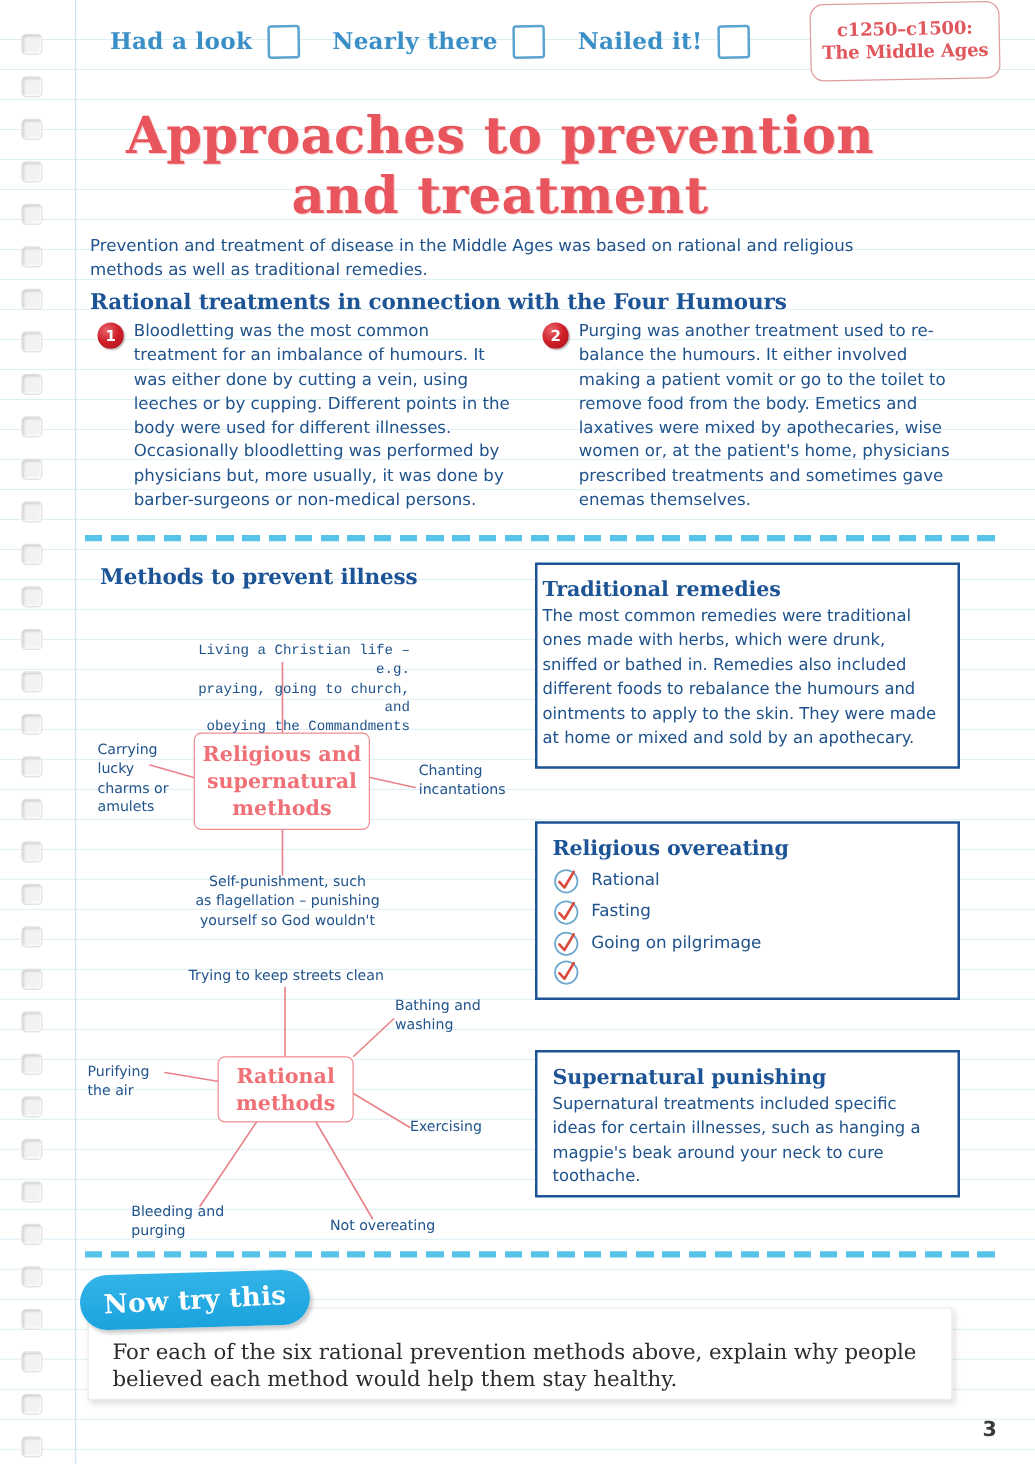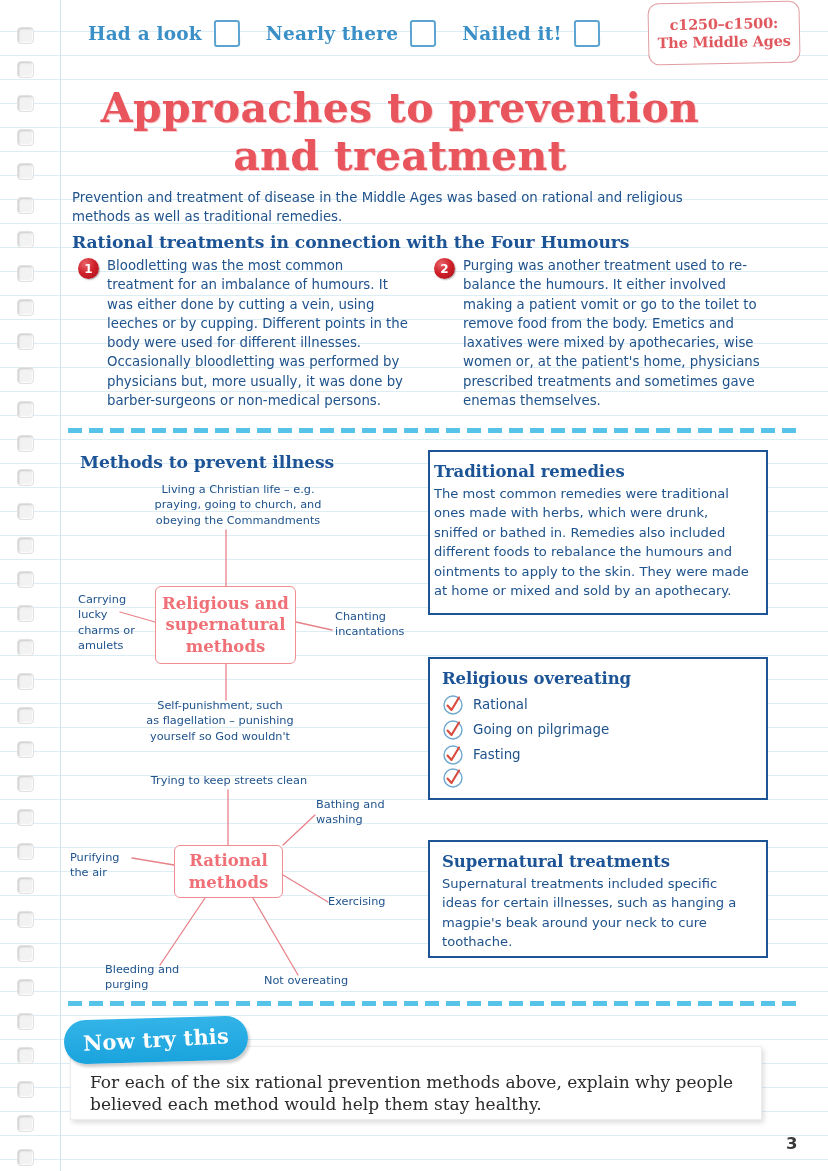"Living a Christian life –" div.mm-leaf { font-family: none -> Liberation Mono, monospace; text-align: center -> right; top: 12px -> 44px }
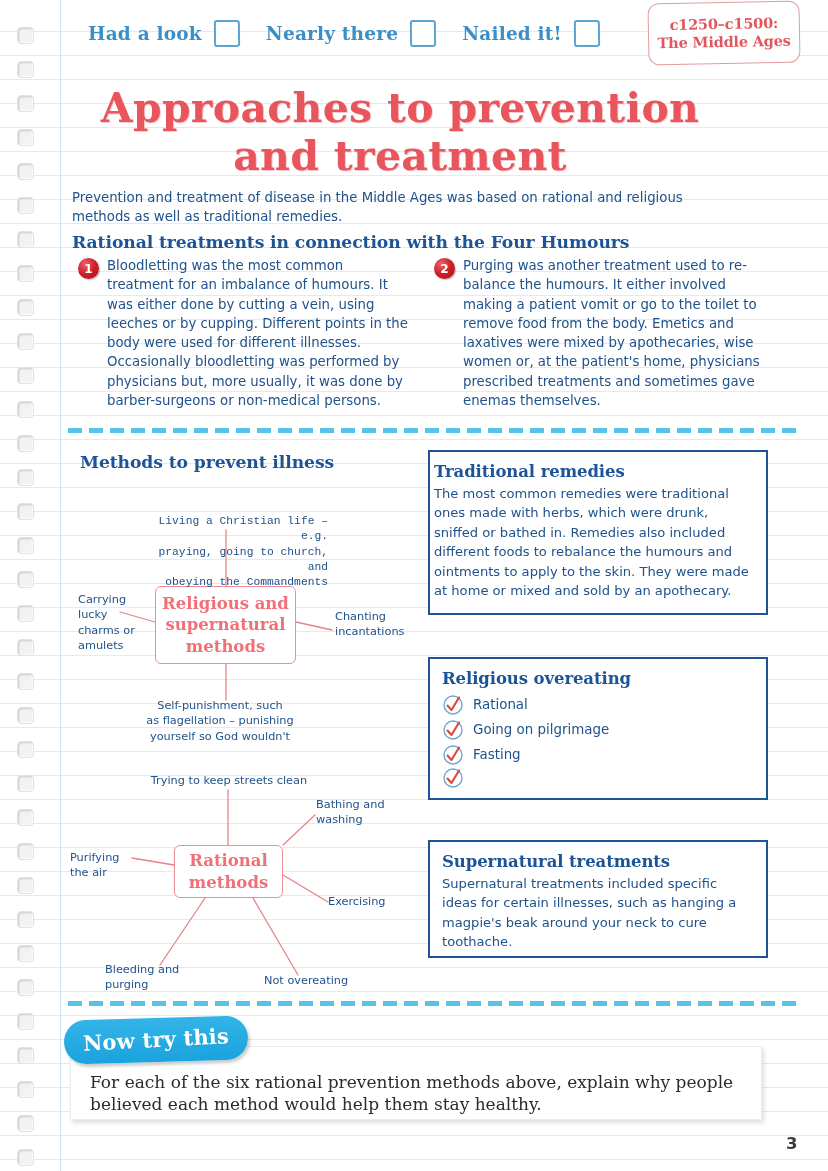"Self-punishment, such" div.mm-leaf { left: 65px -> 75px }
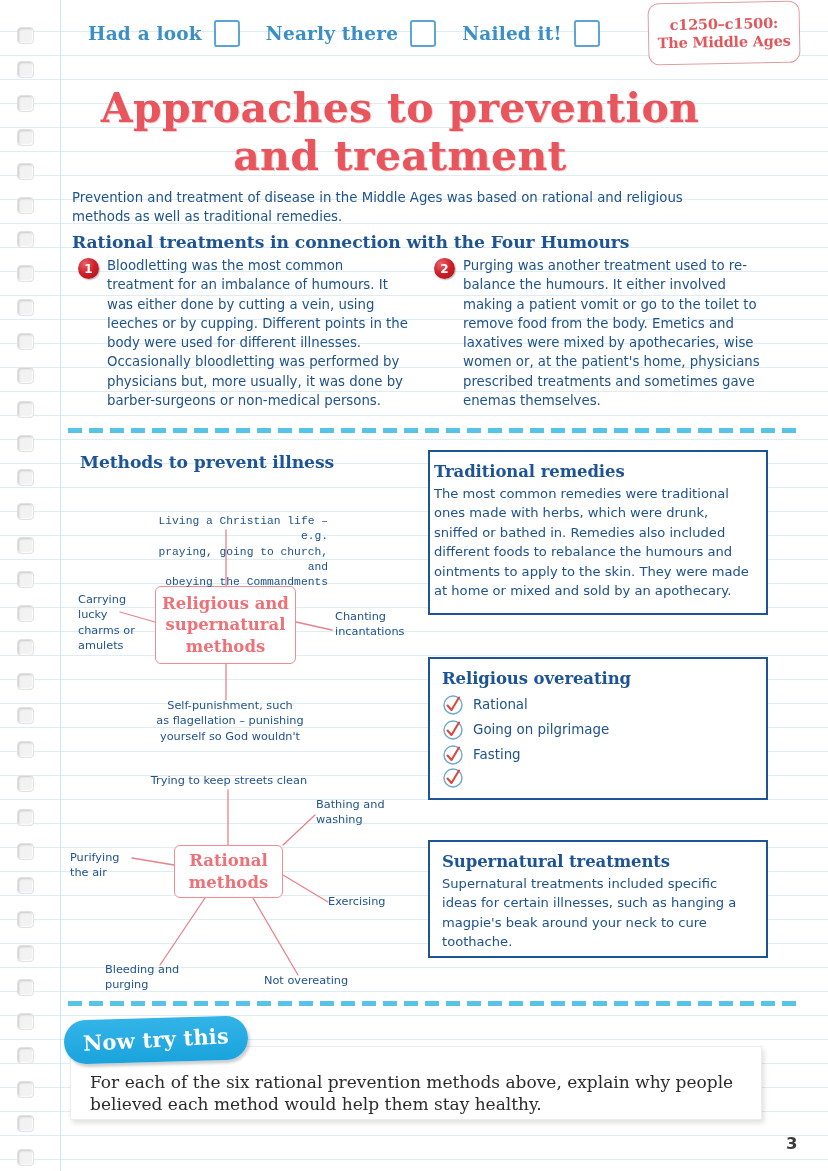"Going on pilgrimage" li.tick-item { order: before "Fasting" -> after "Fasting" }
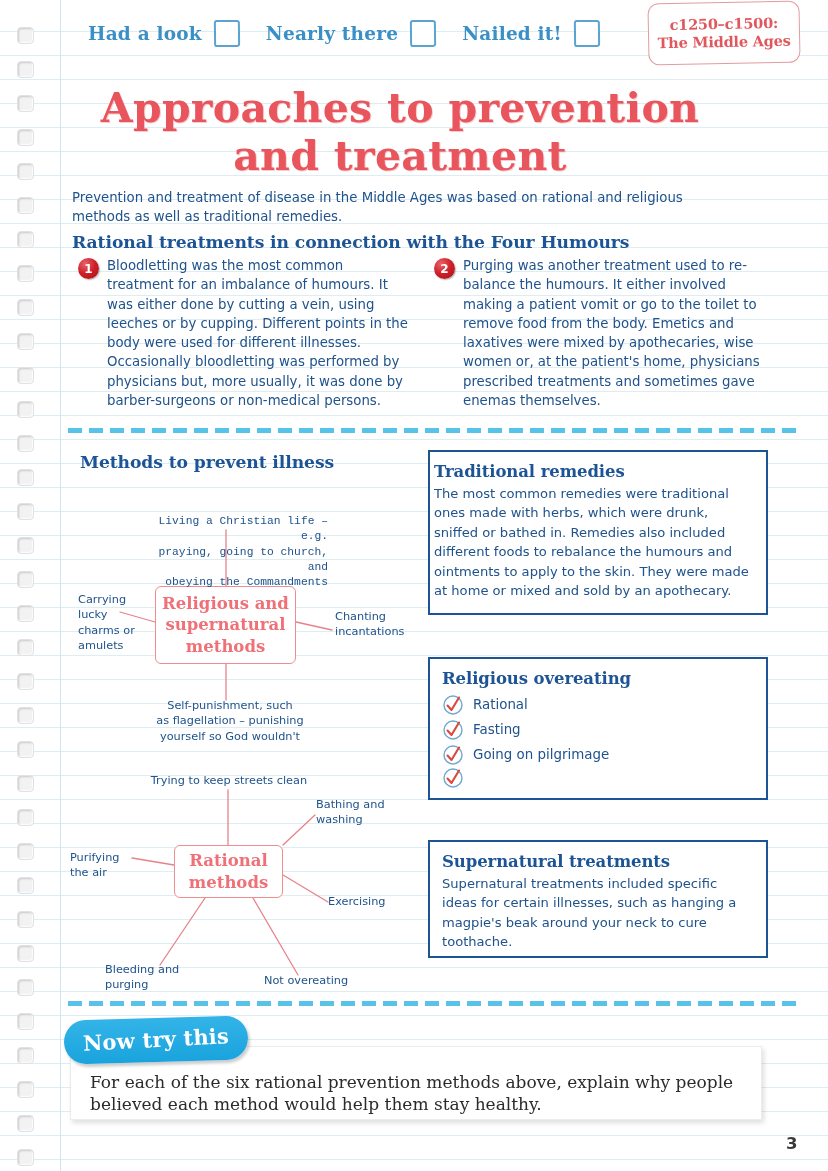"Supernatural treatments" div.info-box-title { text: treatments -> punishing }
